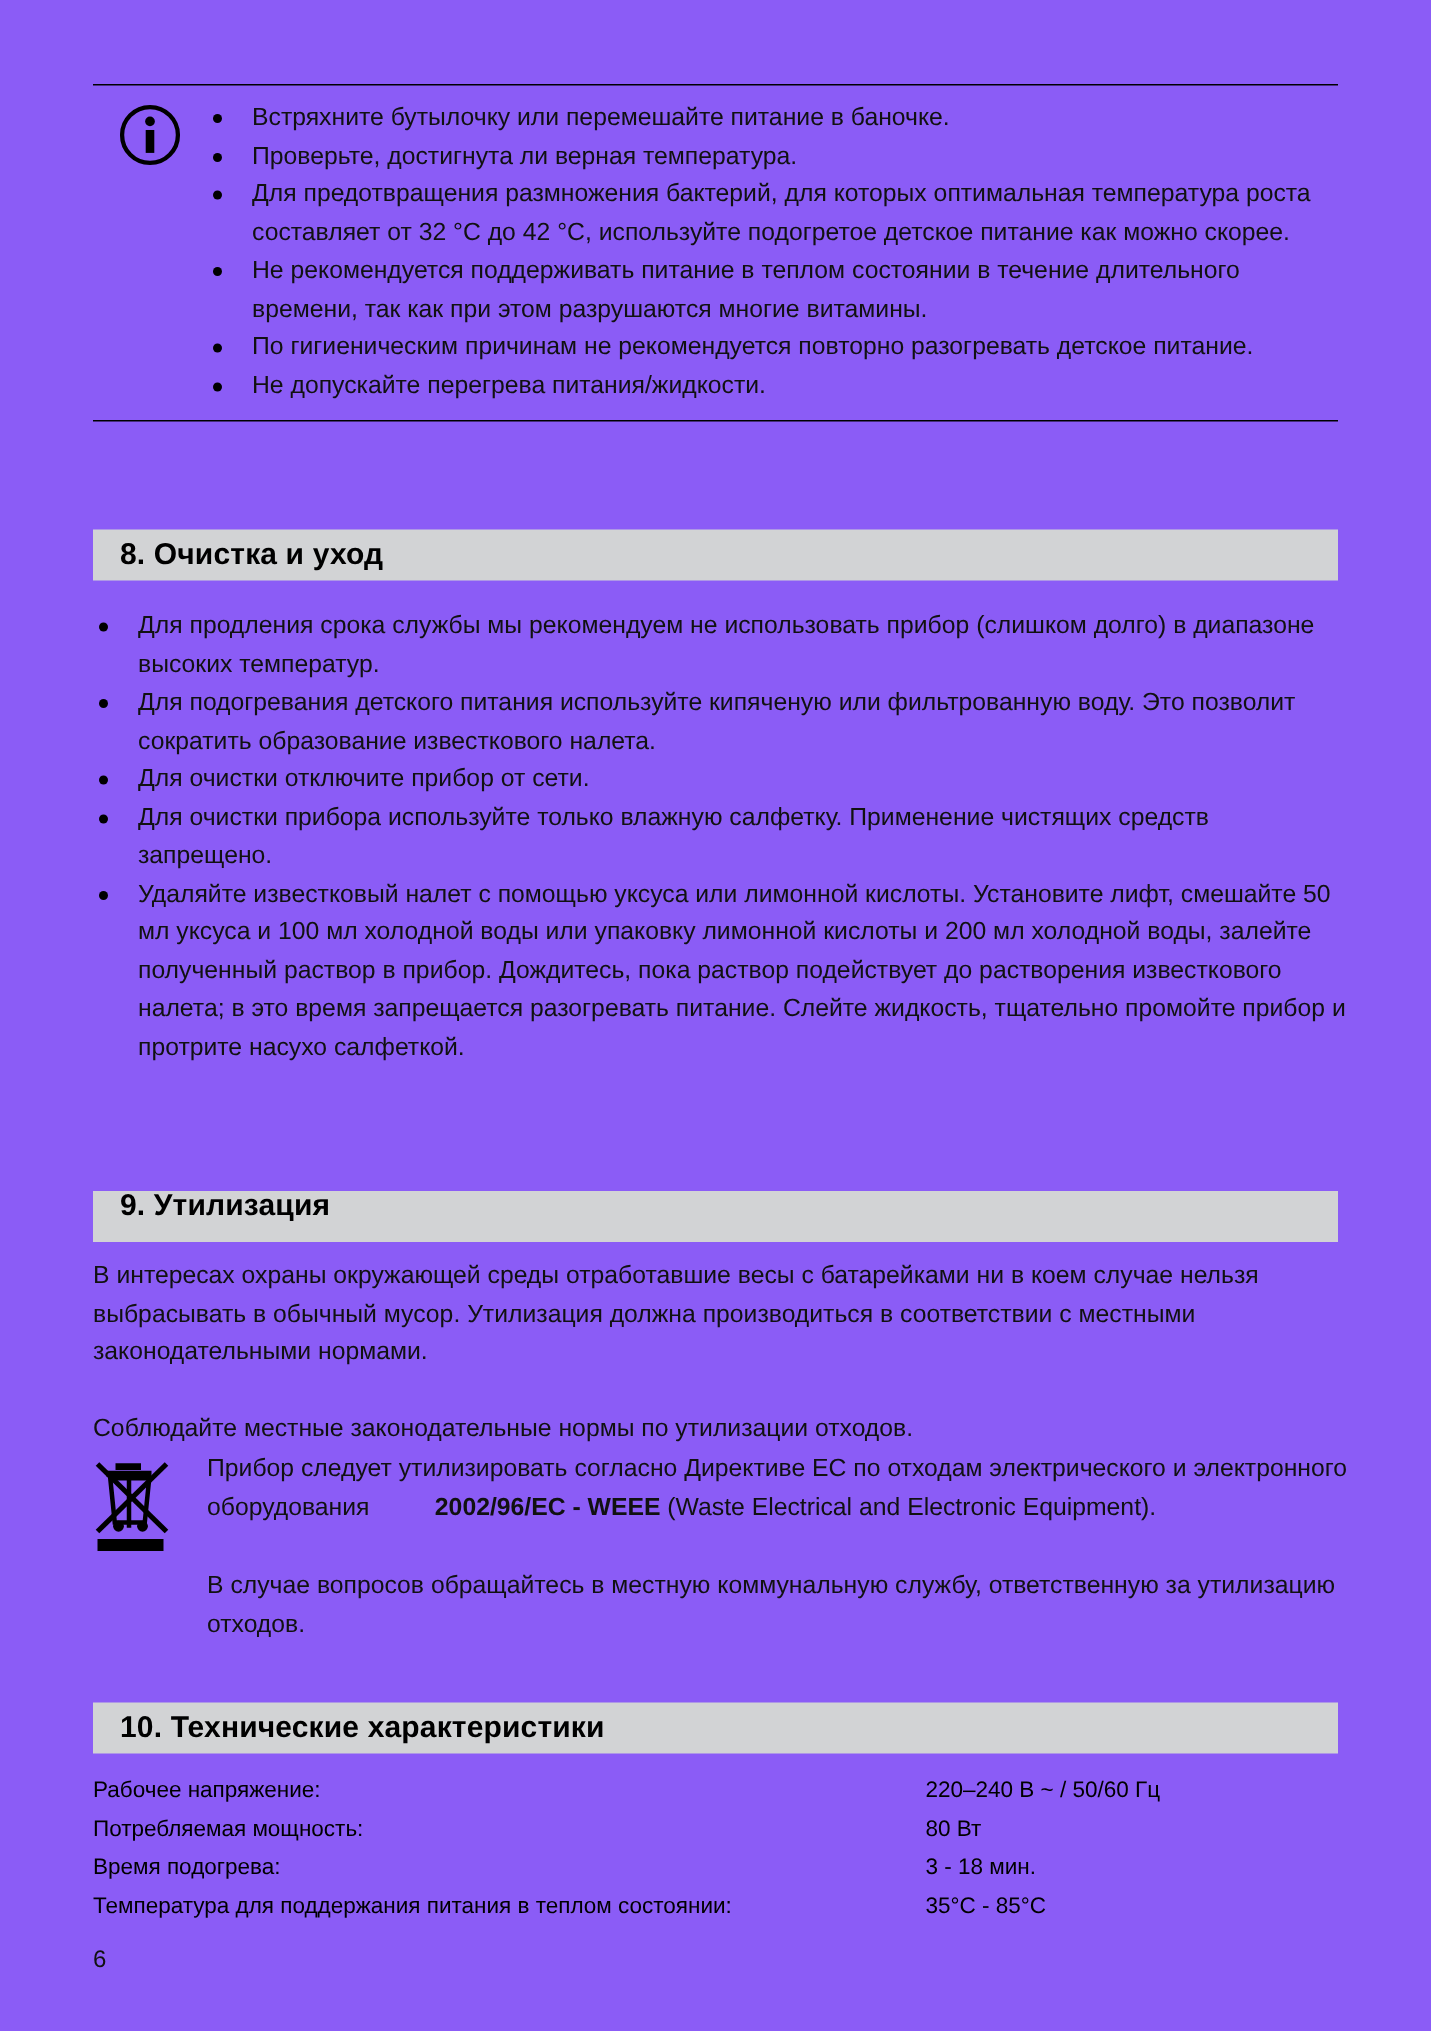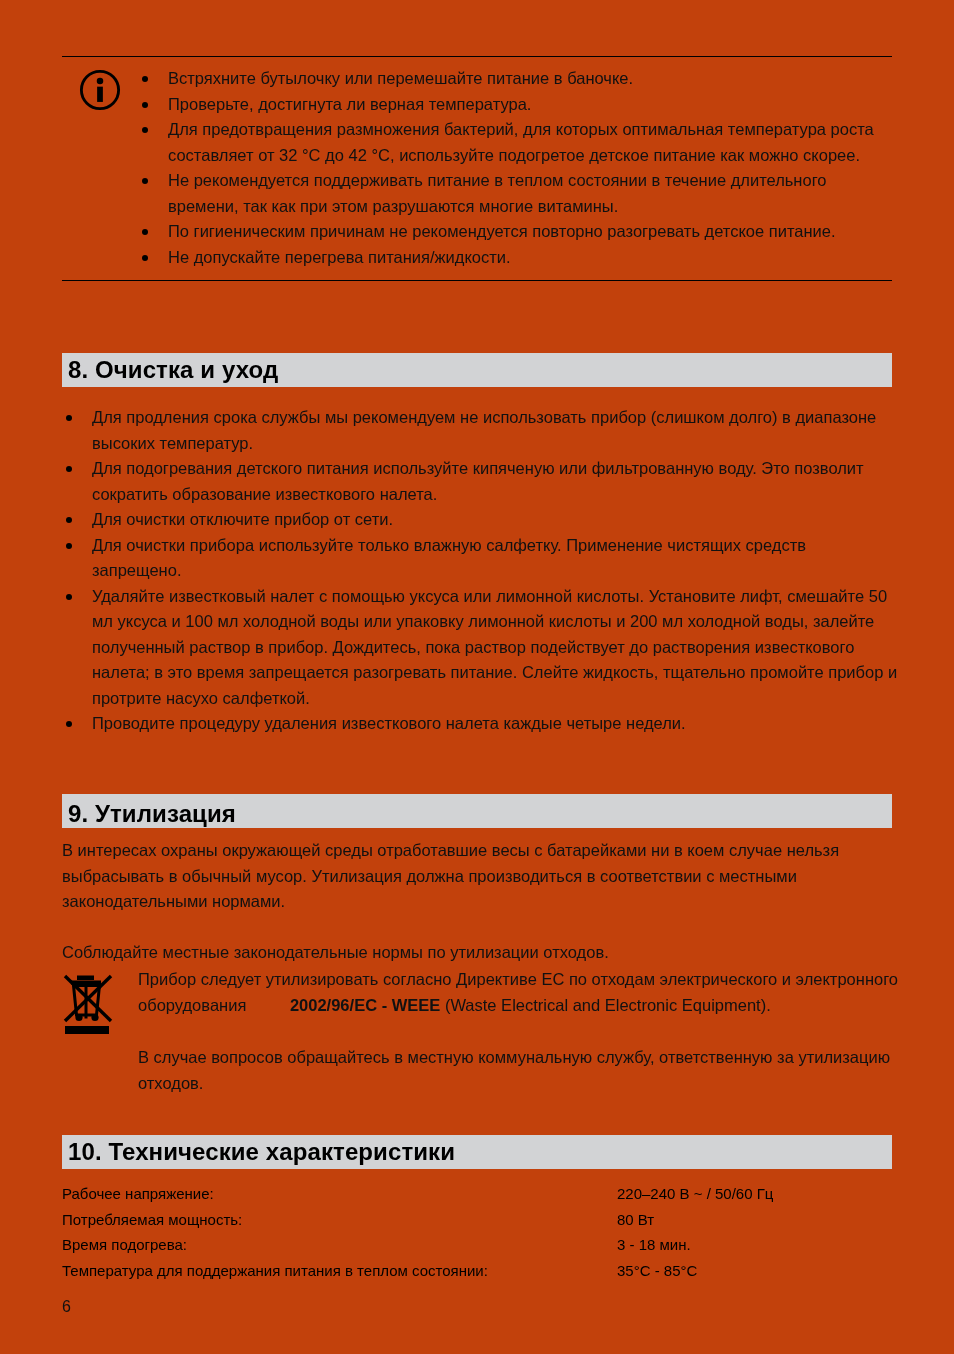"Встряхните бутылочку или перемешайте" .page { background: #c2410c -> #8b5cf6 }
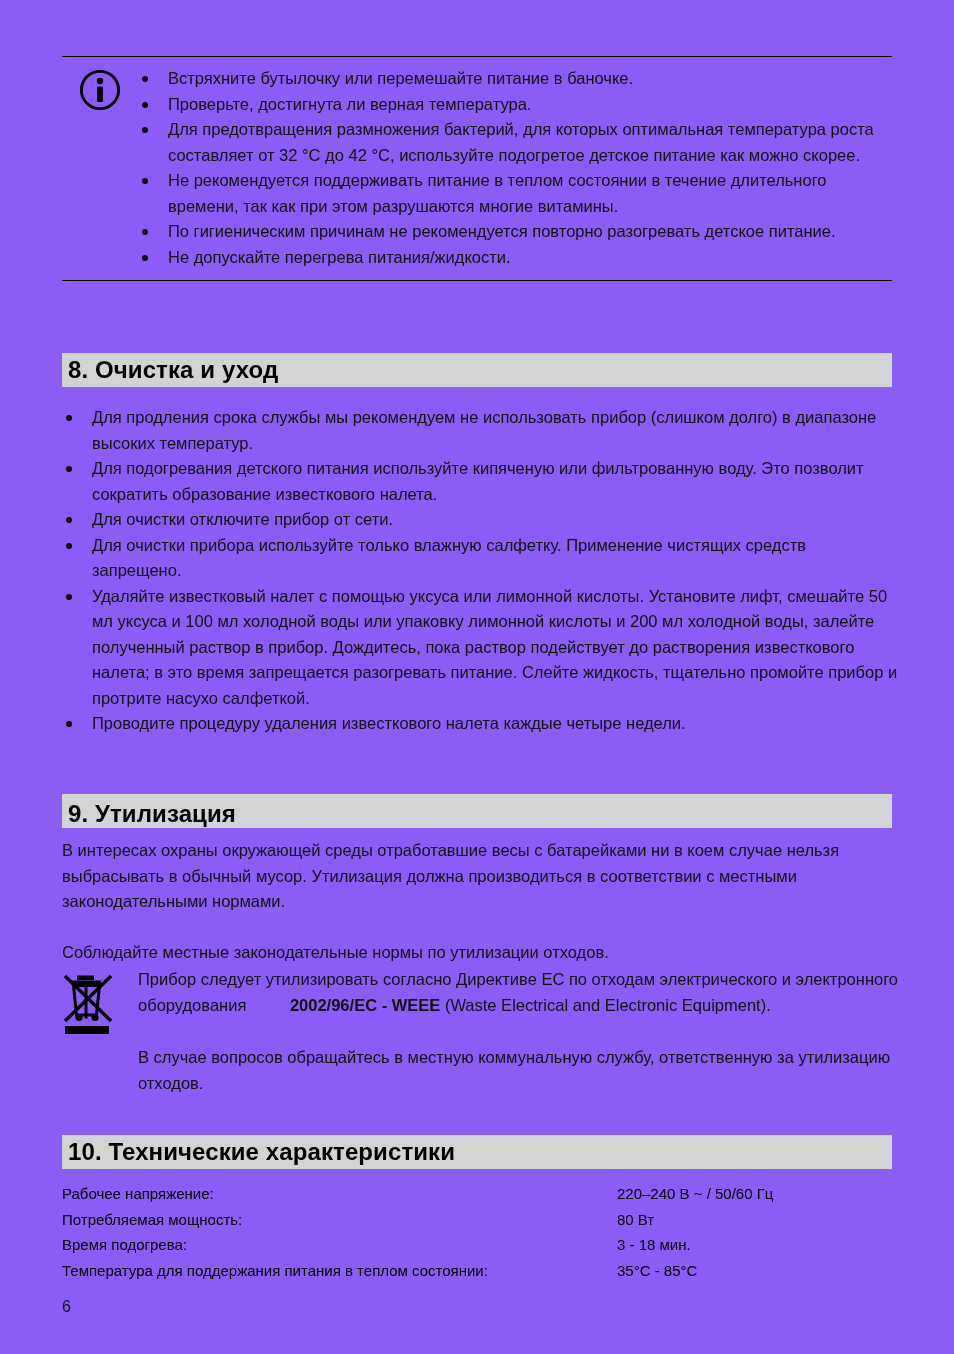"8. Очистка и уход" .sec-bar h2 { font-size: 24px -> 20px; margin: 0 -> 12px }
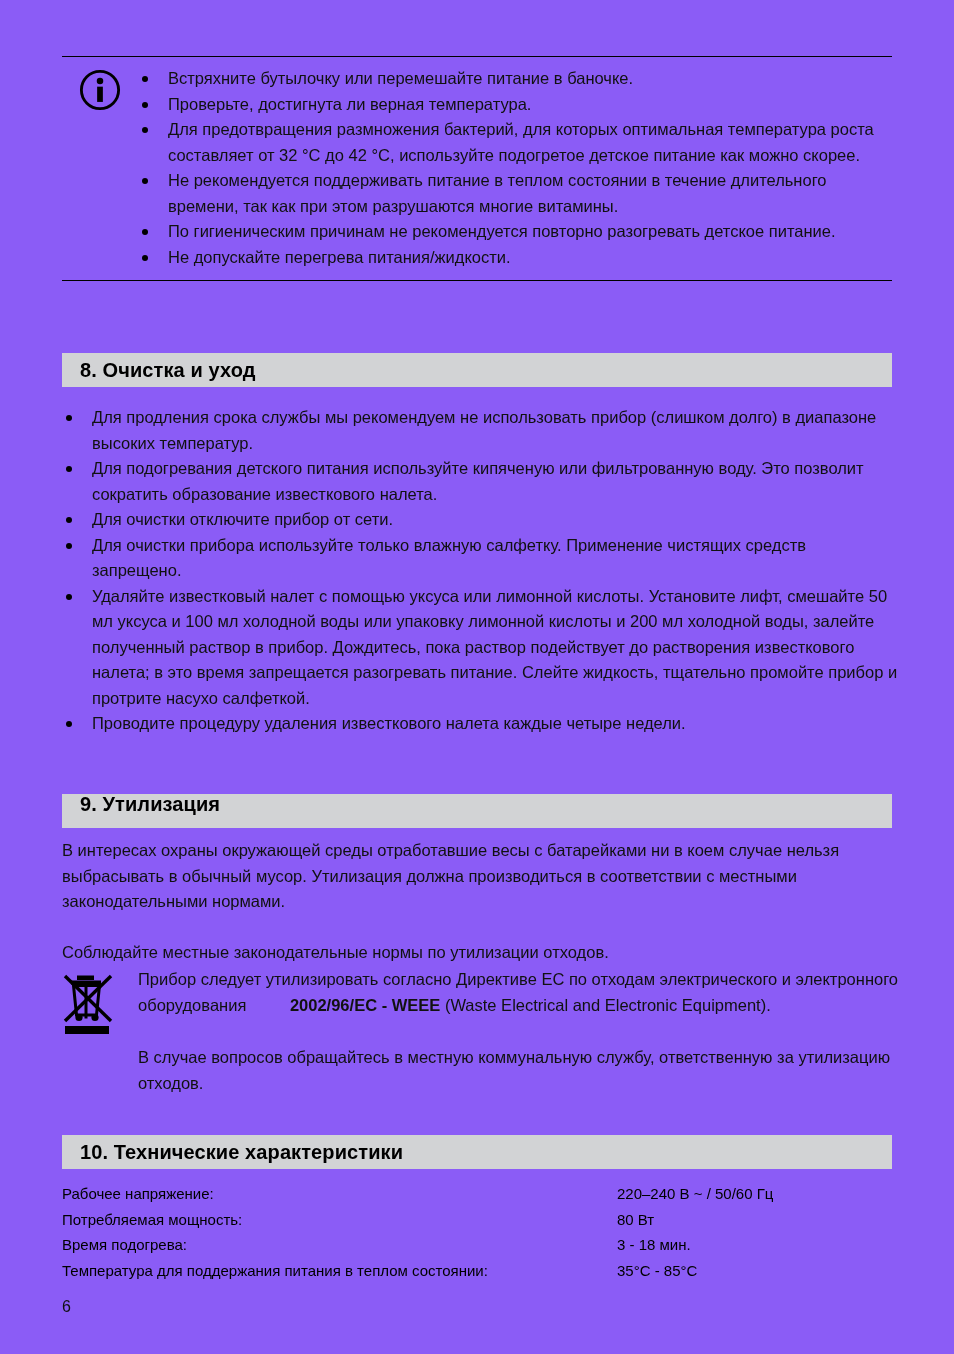"Проводите процедуру удаления" li { html: <li>Проводите процедуру удаления известкового налета каждые четыре недели.</li> -> none }
